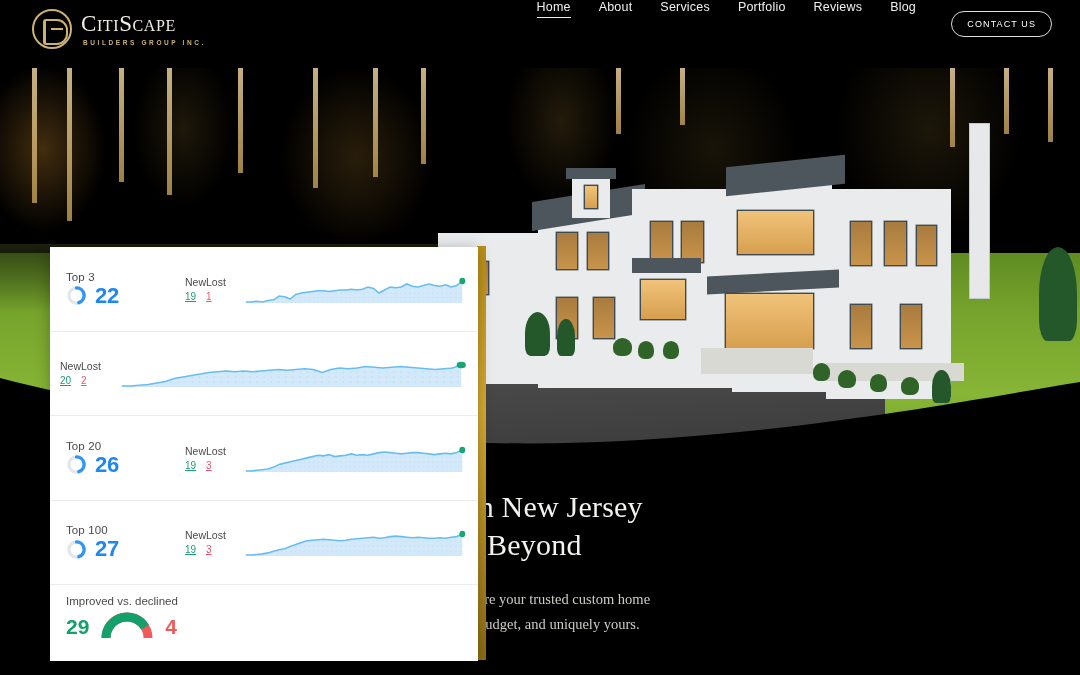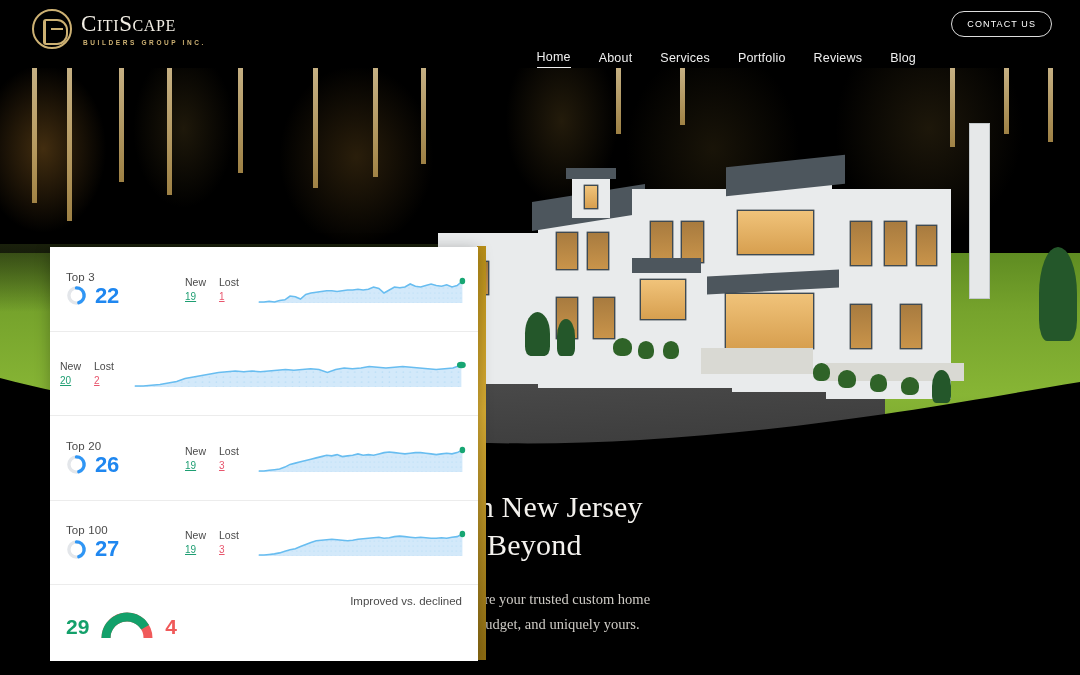"Home" .nav-links { align-items: flex-end -> flex-start }
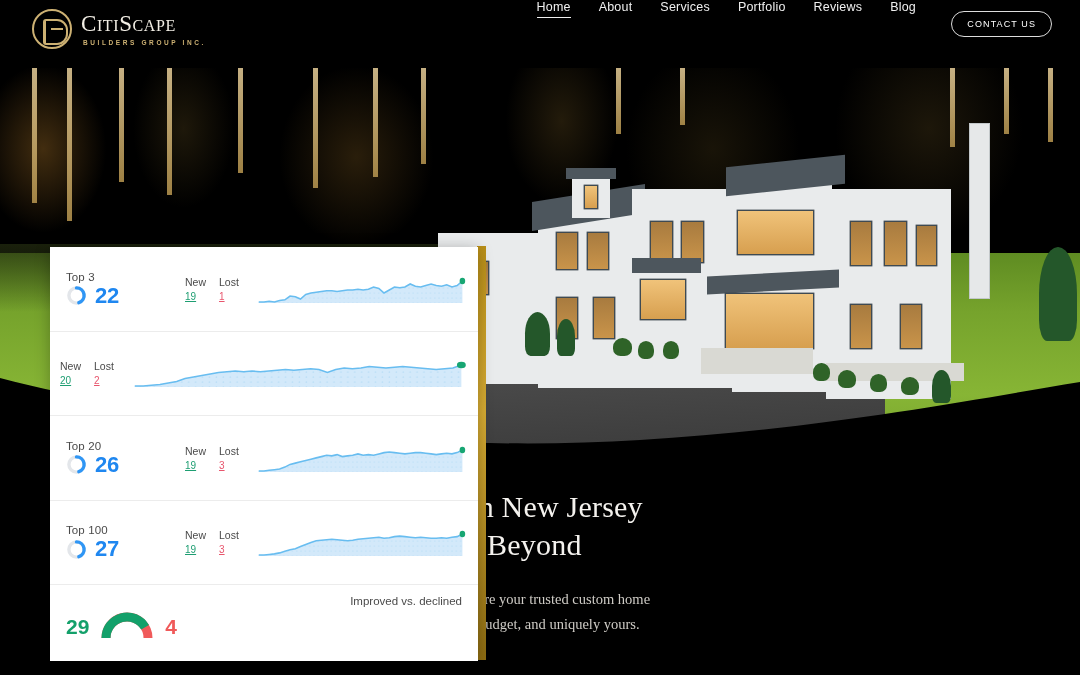"New" .kw-stats { gap: 13px -> none }
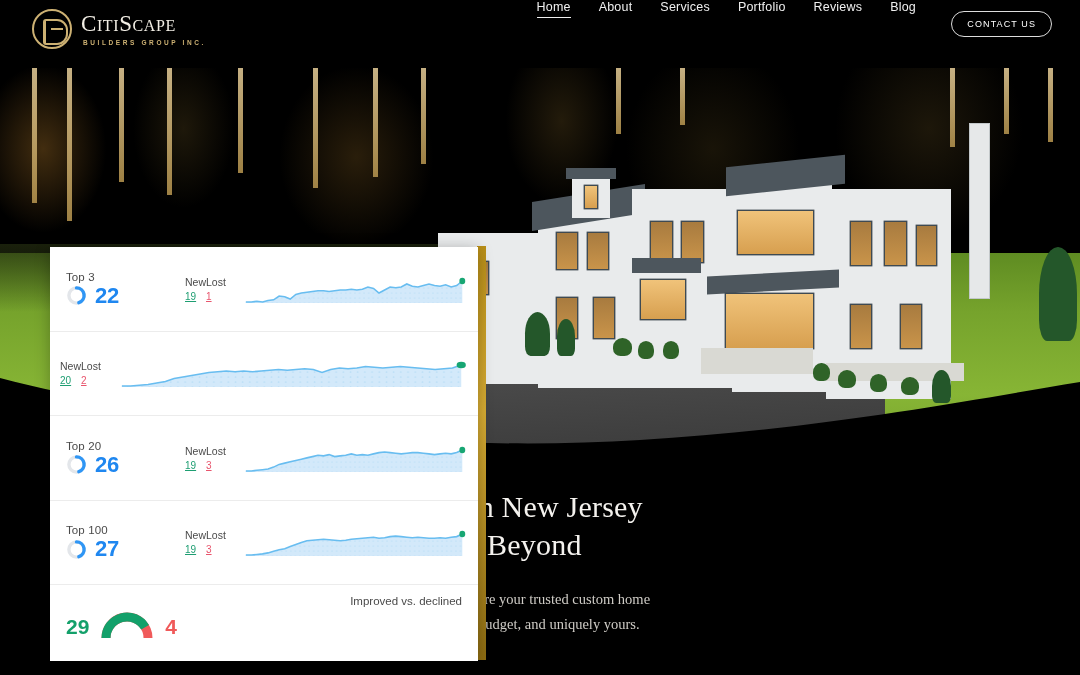"Improved vs. declined" .improved { text-align: right -> none }
